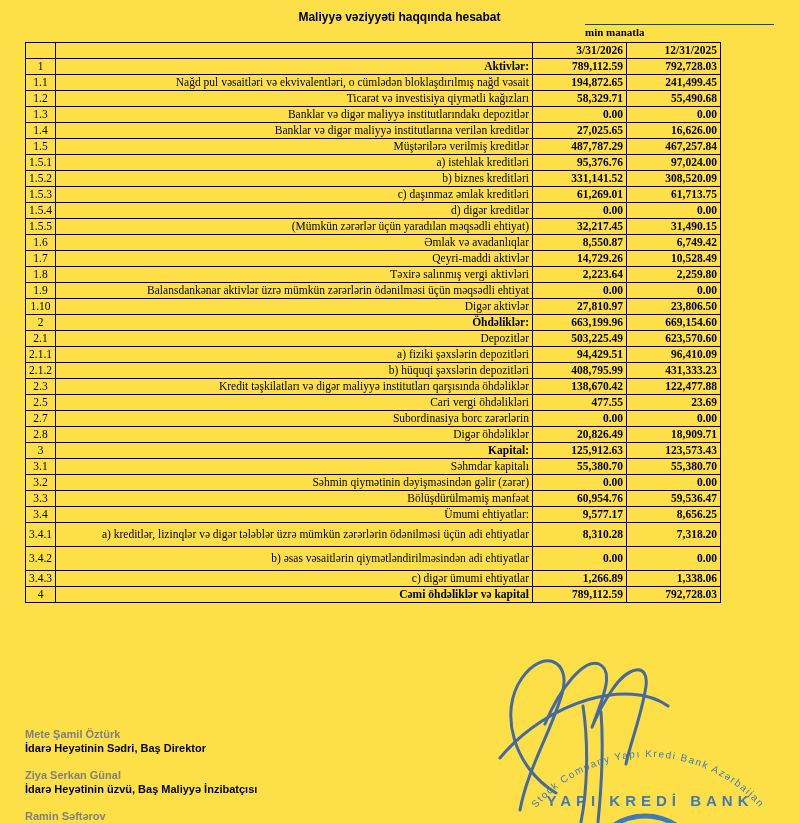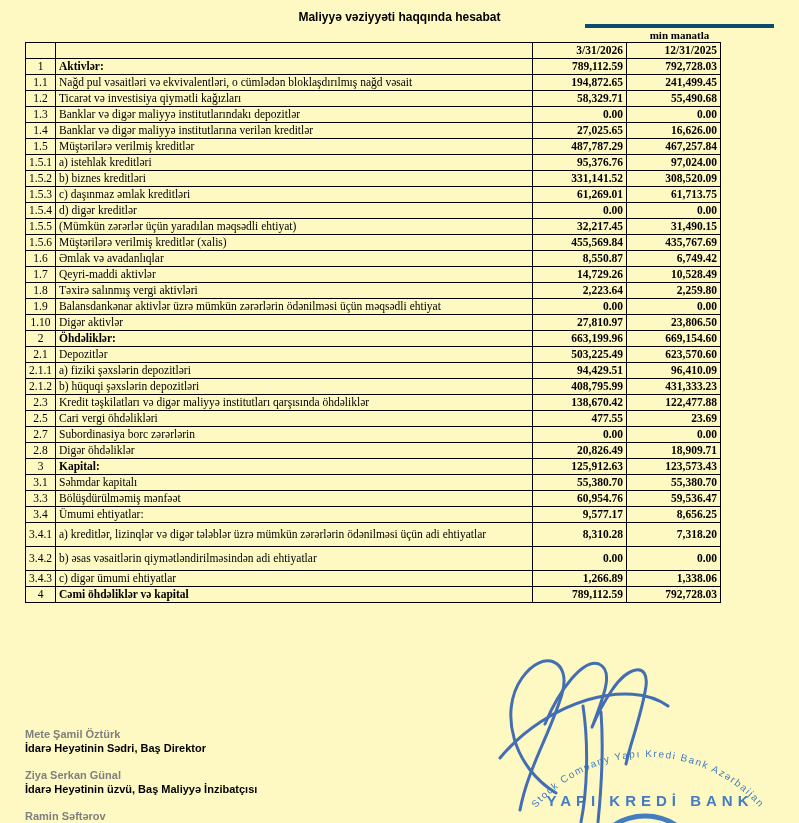"Maliyyə vəziyyəti haqqında hesabat" .page { background: #fef9c3 -> #fde047 }
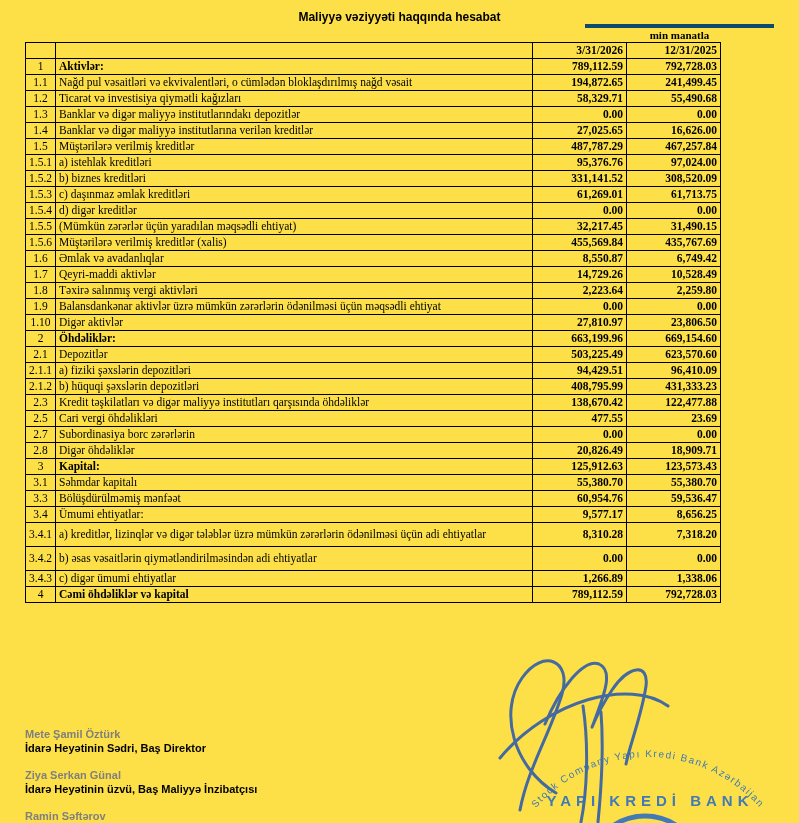"min manatla" .unit-label { border-top: 4px solid #0c4a6e -> 1px solid #0c4a6e; text-align: center -> left }
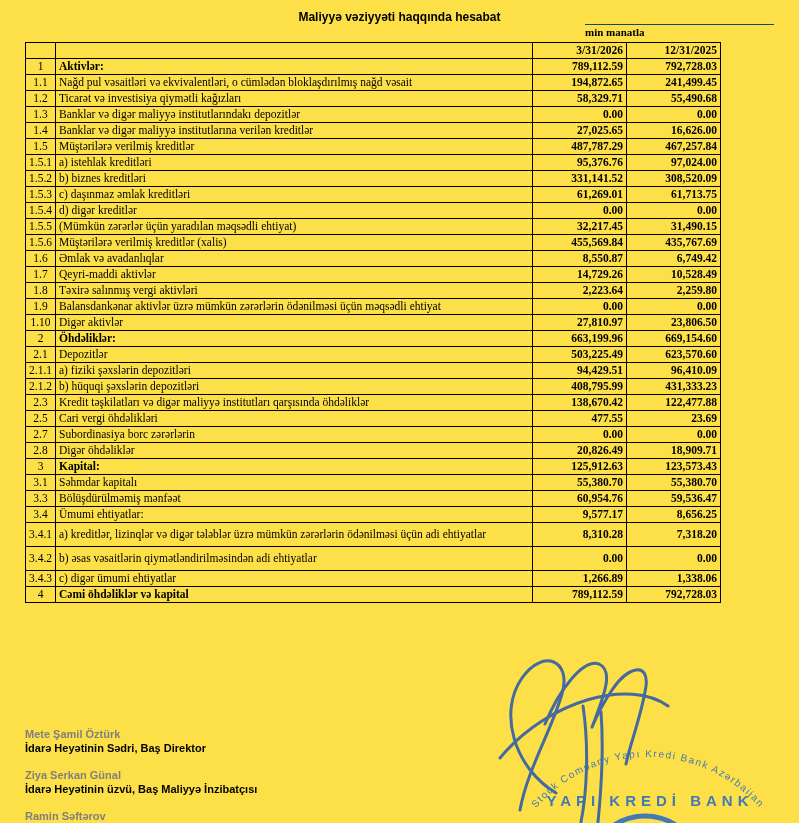"Aktivlər:" td.cell-label { text-align: left -> right }
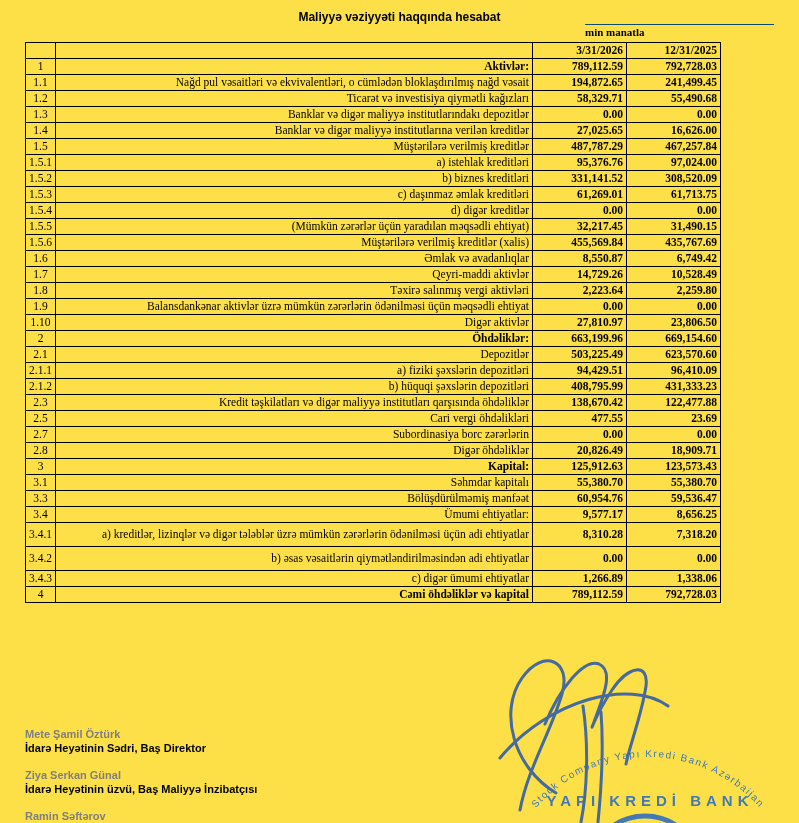"1.5.6" tr { html: <tr> <td>1.5.6</td> <td>Müştərilərə verilmiş kreditlər (xalis)</td> <td>455,569.84</td> <td>435,767.69</td> </tr> -> none }
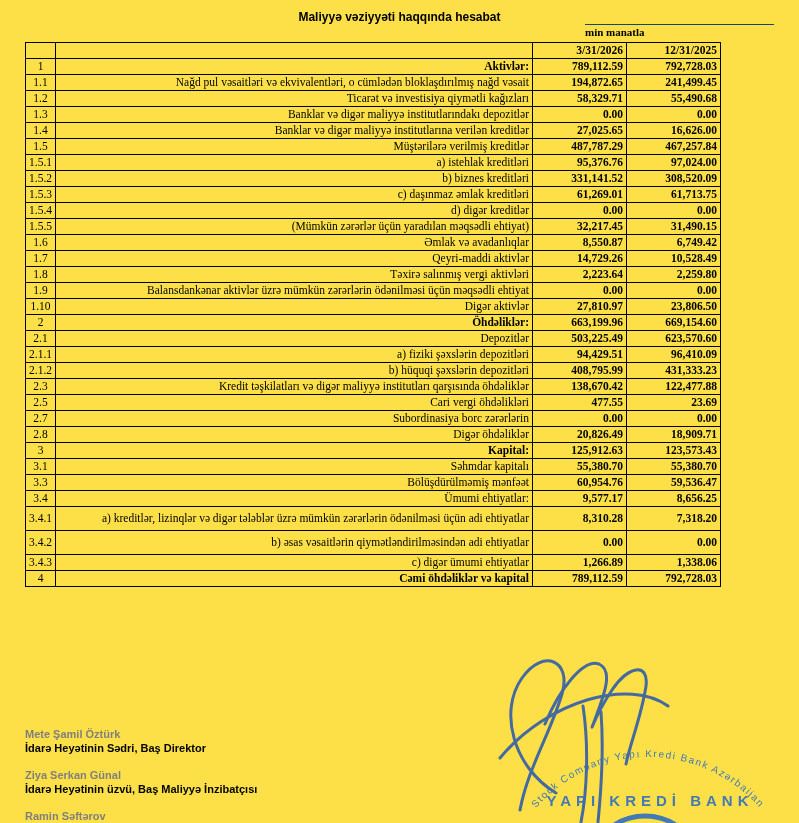"3.2" tr { html: none -> <tr> <td>3.2</td> <td>Səhmin qiymətinin dəyişməsindən gəlir (zərər)</td> <td>0.00</td> <td>0.00</td> </tr> }
